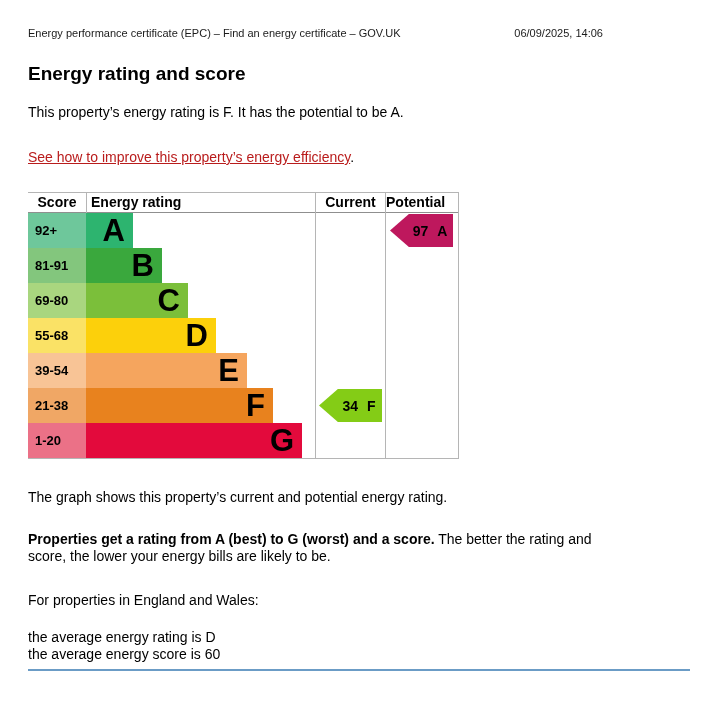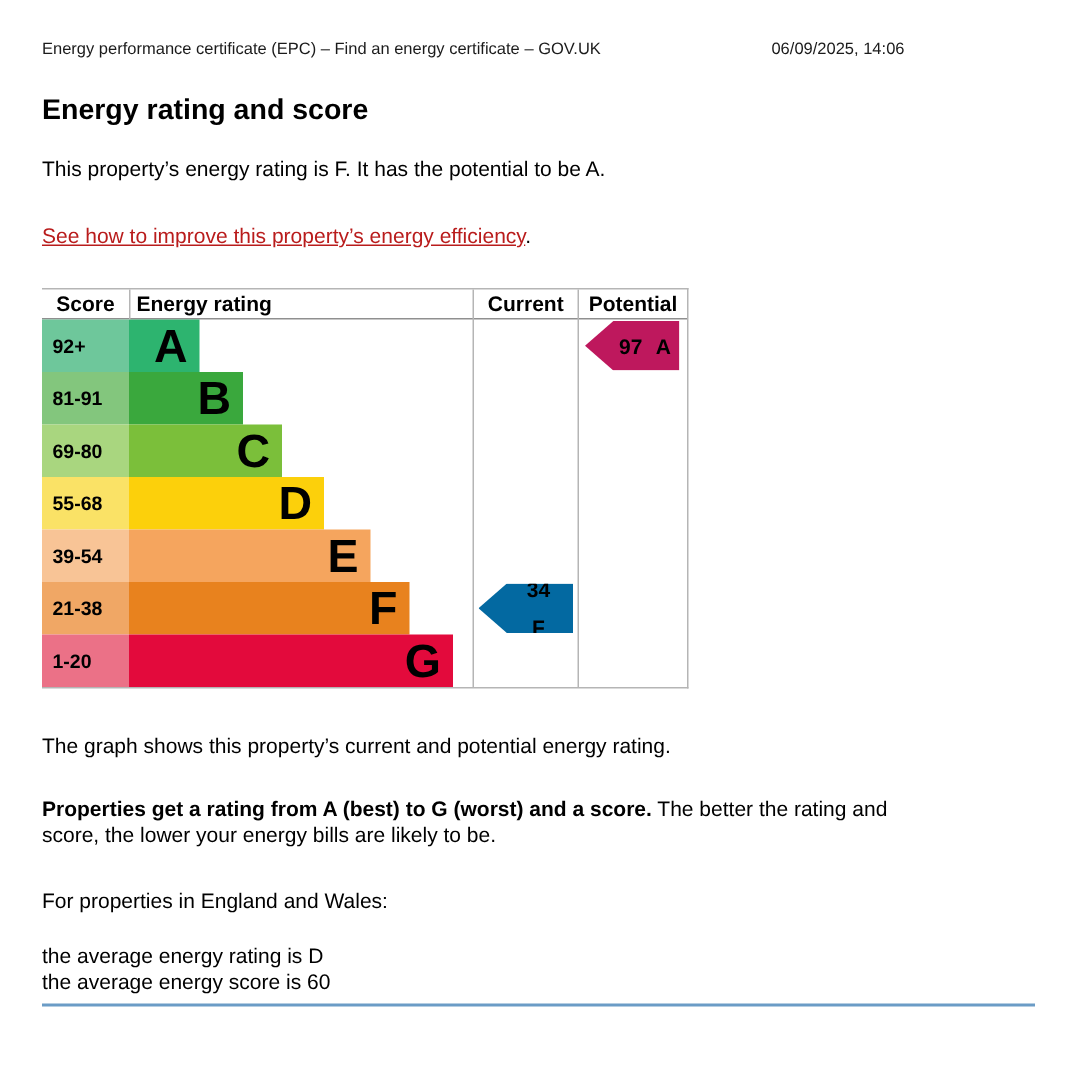"Potential" .h-potential { text-align: center -> none }
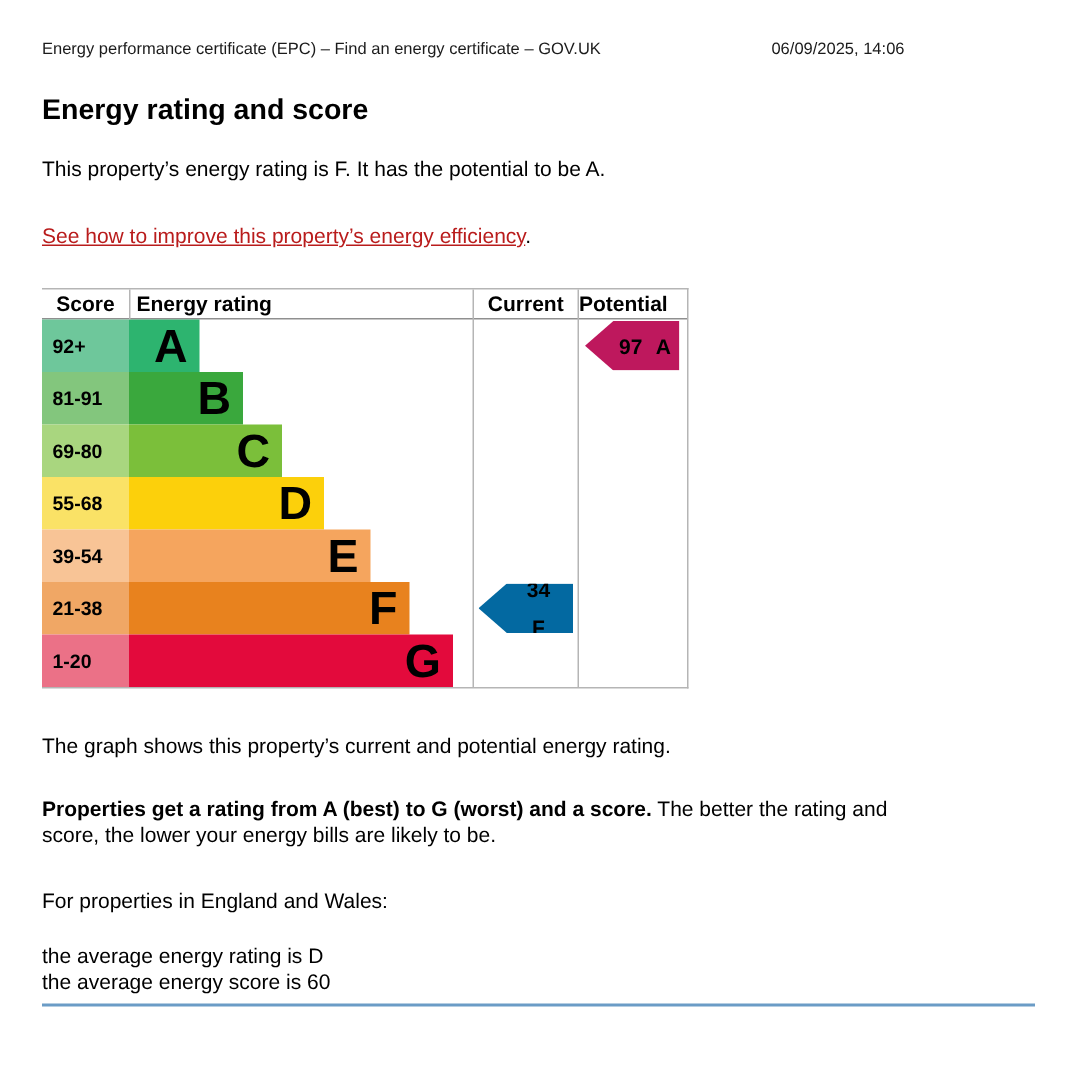"34" div.arrow { background: #0369a1 -> #84cc16; flex-direction: column -> none }
